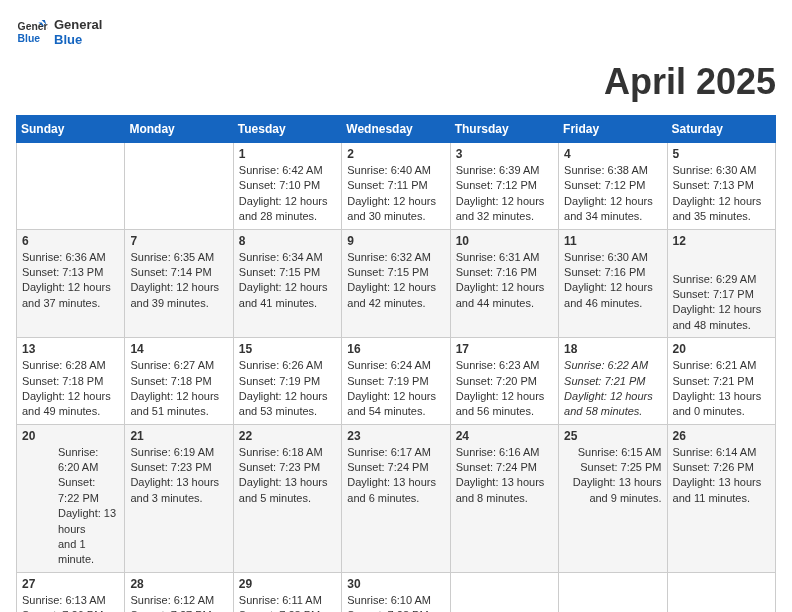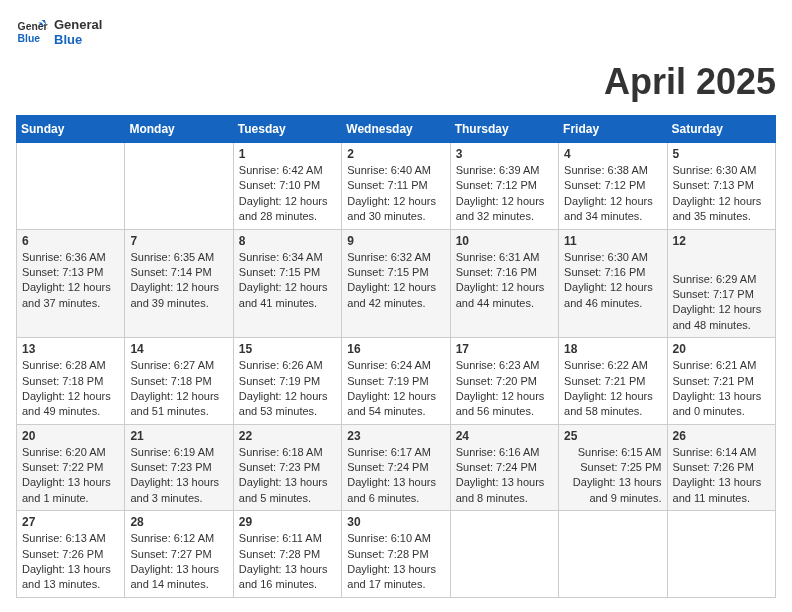"Sunrise: 6:22 AM" div.day-info { font-style: none -> italic }
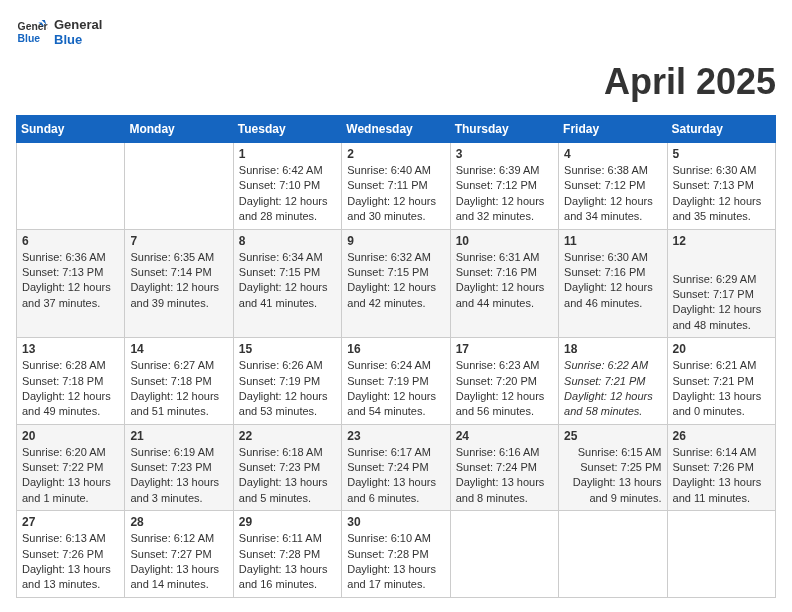"Sunrise: 6:20 AM" div.day-info { margin-left: none -> 36px }
